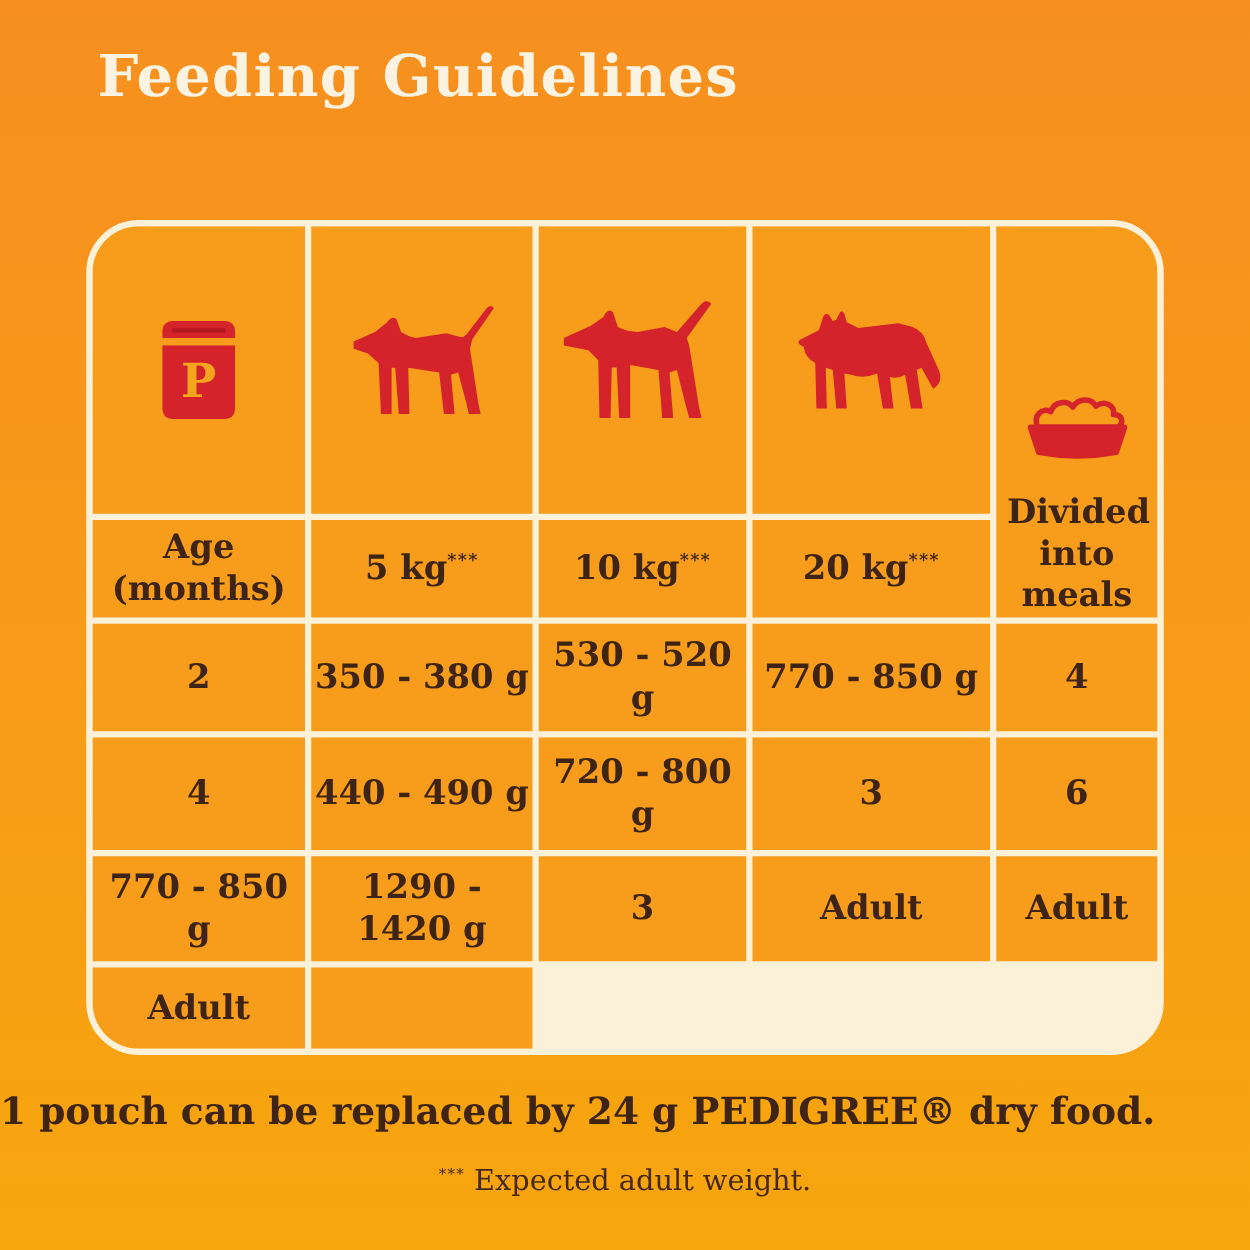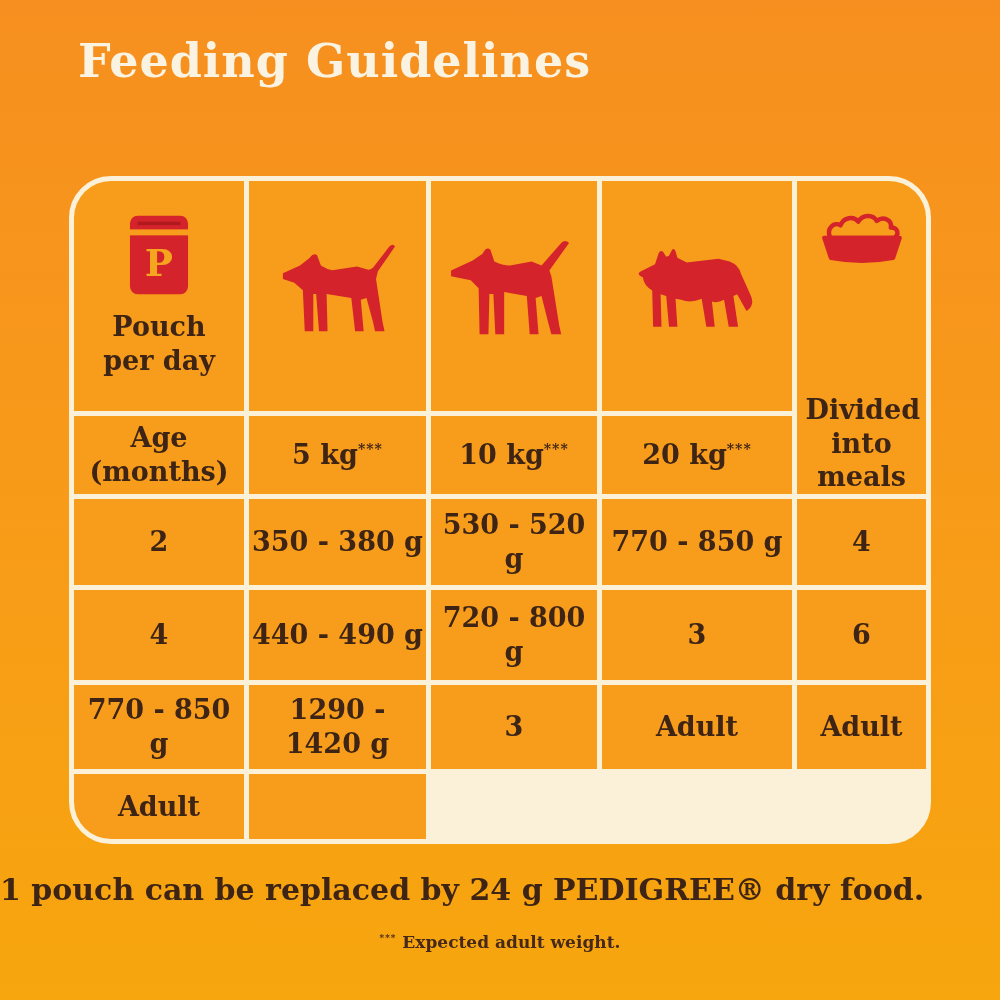"Pouch per day" span.pouch-label { html: <span>Pouch per day</span> -> none }
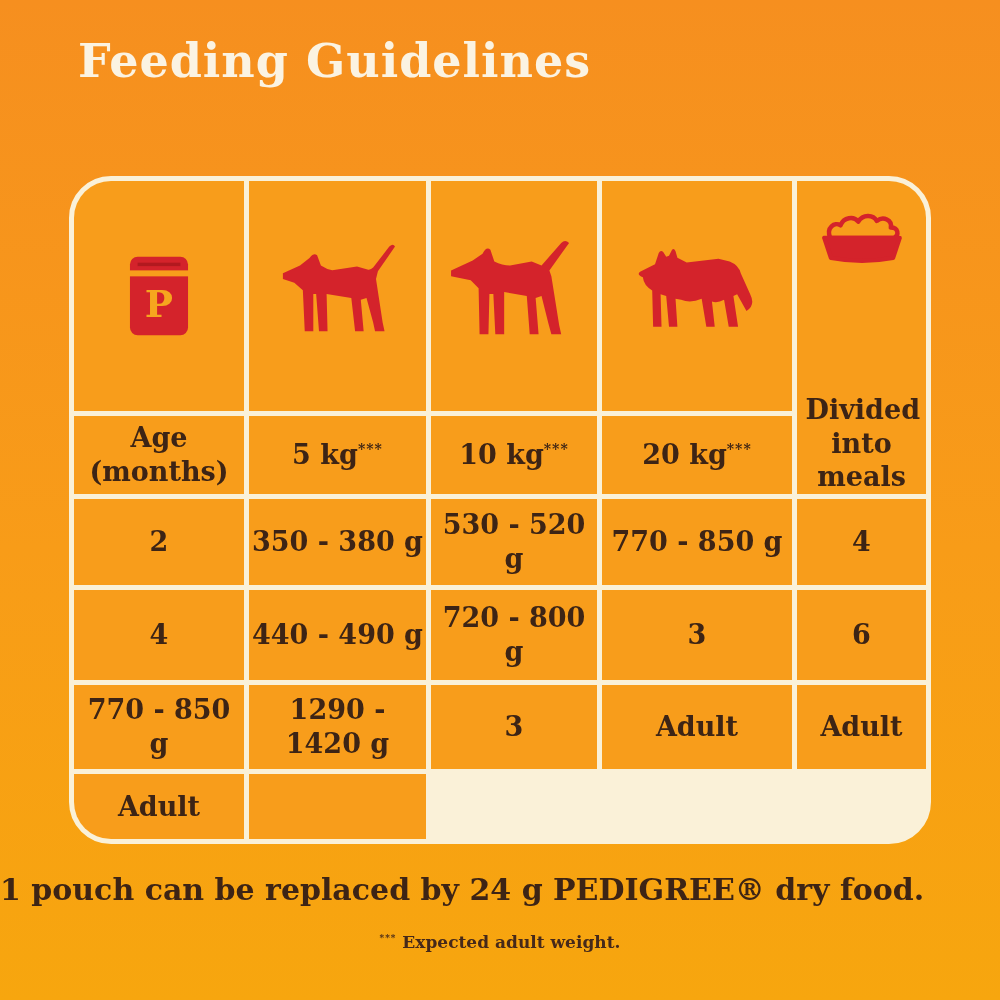"Divided into meals" .meals-cell { justify-content: space-between -> flex-end }
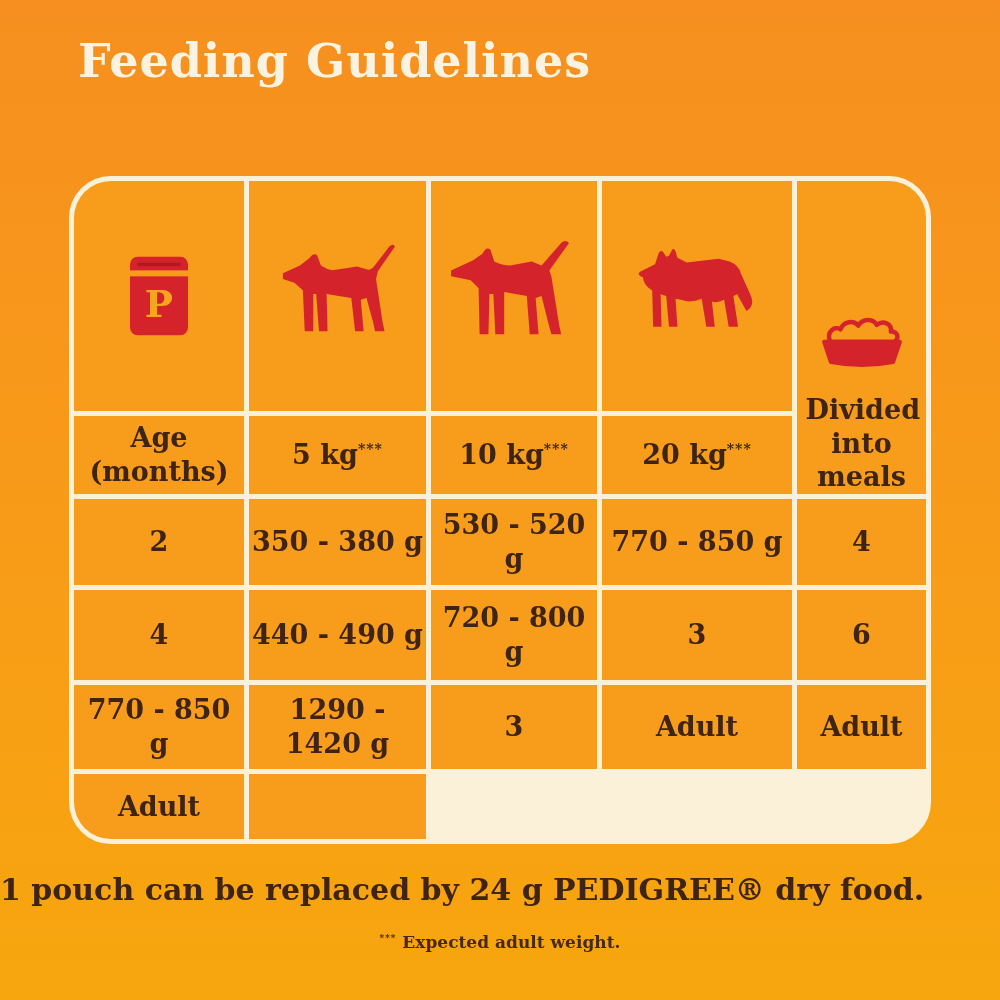"*** Expected adult weight." .footnote { font-size: 17px -> 23px; font-weight: bold -> normal }
